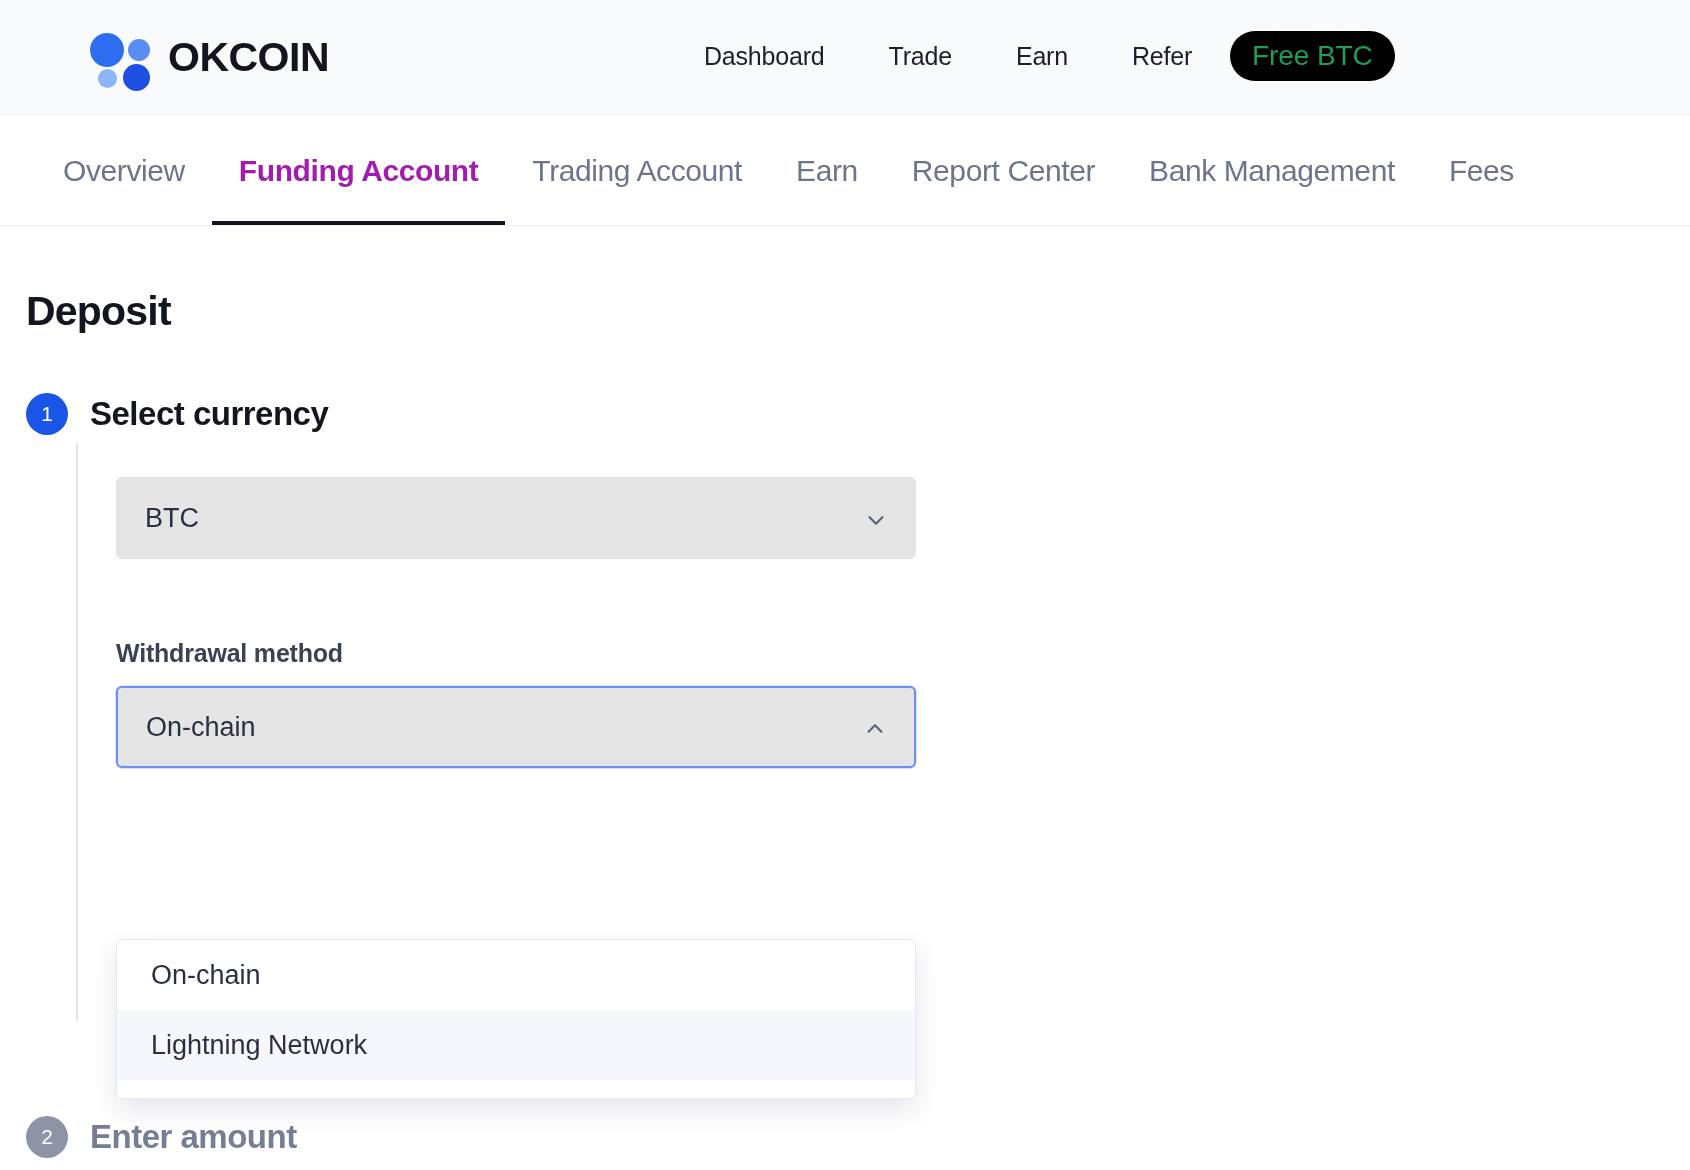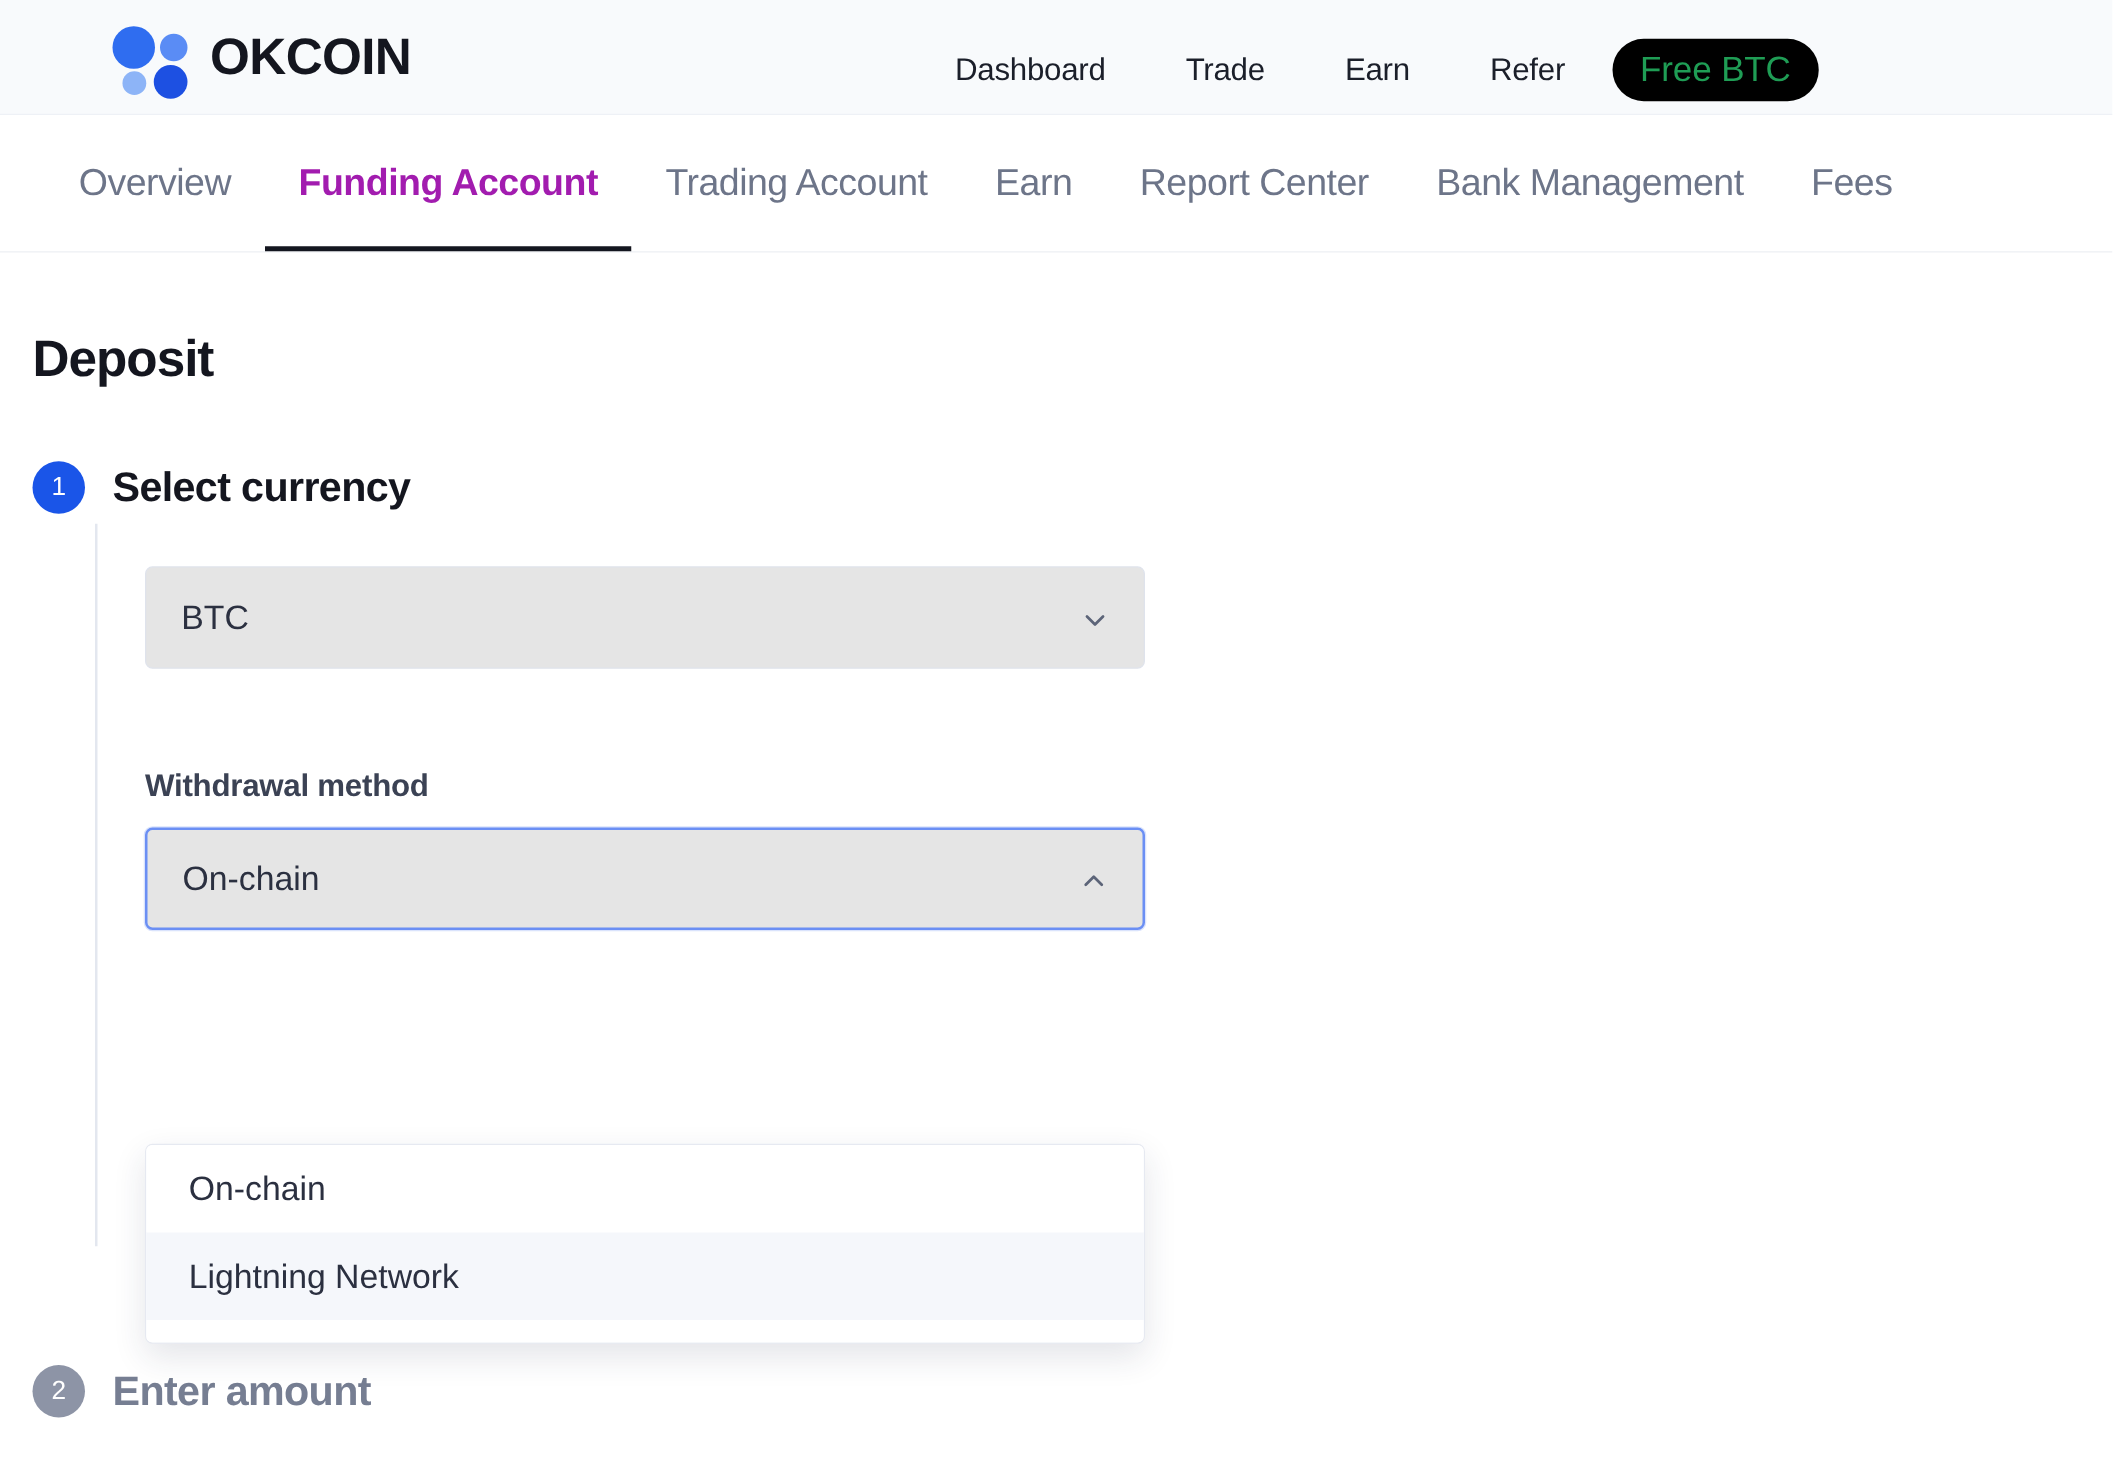"OKCOIN" .top-header { height: 92px -> 116px }
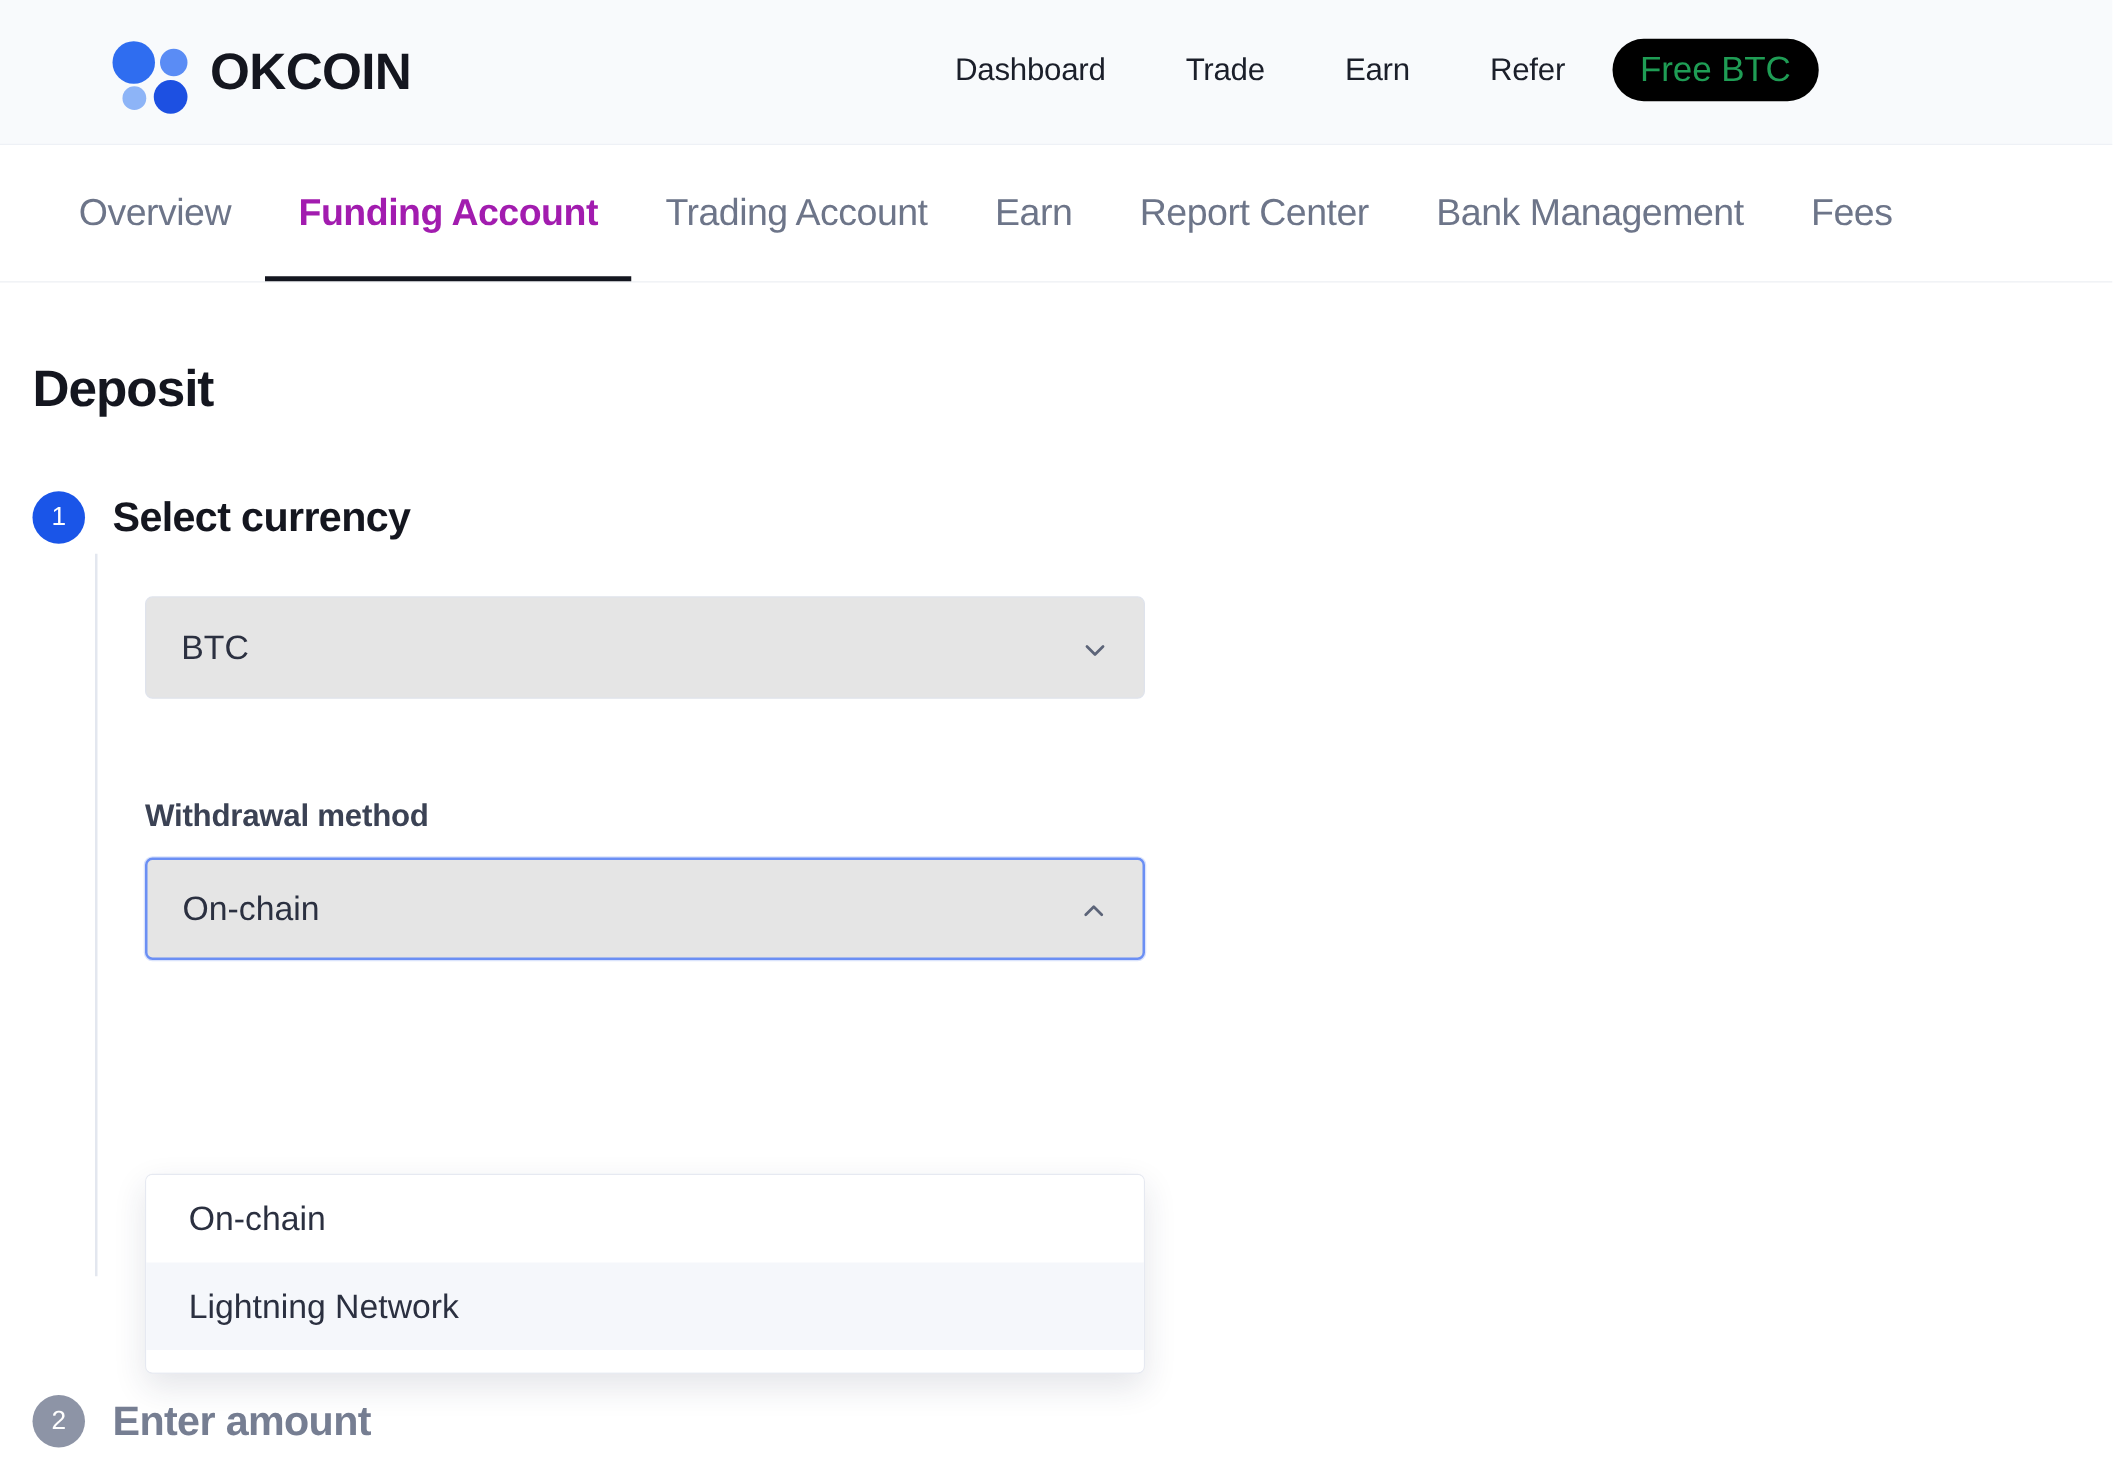"Dashboard" .top-nav { left: 732px -> 672px }
